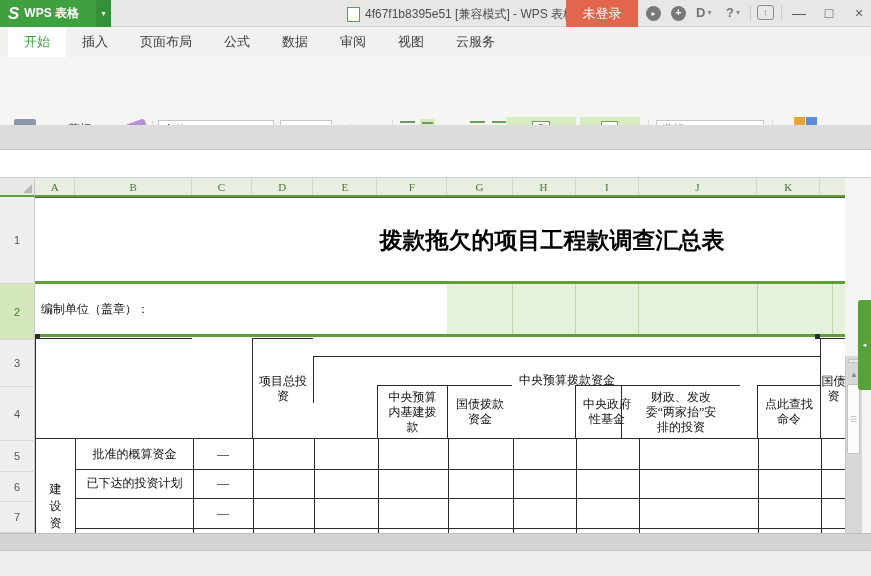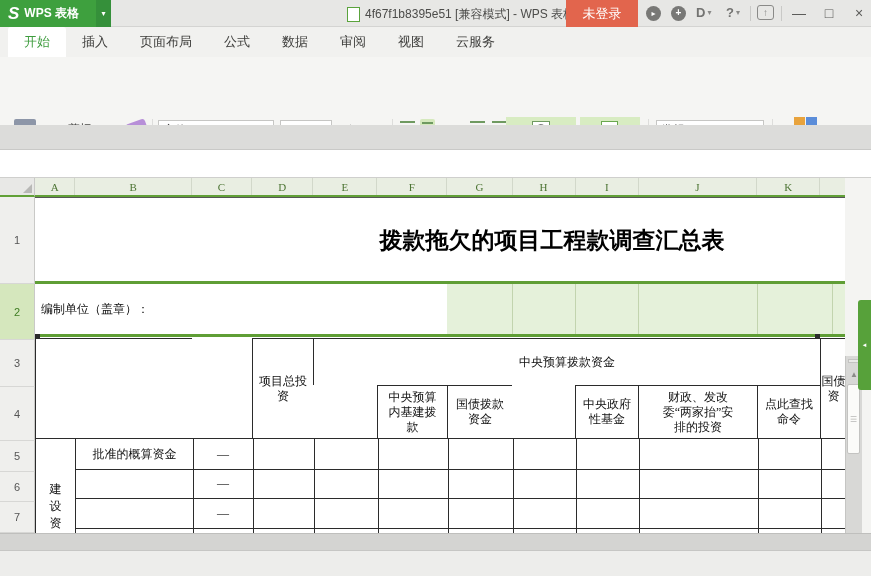"中央预算拨款资金" div.tc { top: 141px -> 159px }
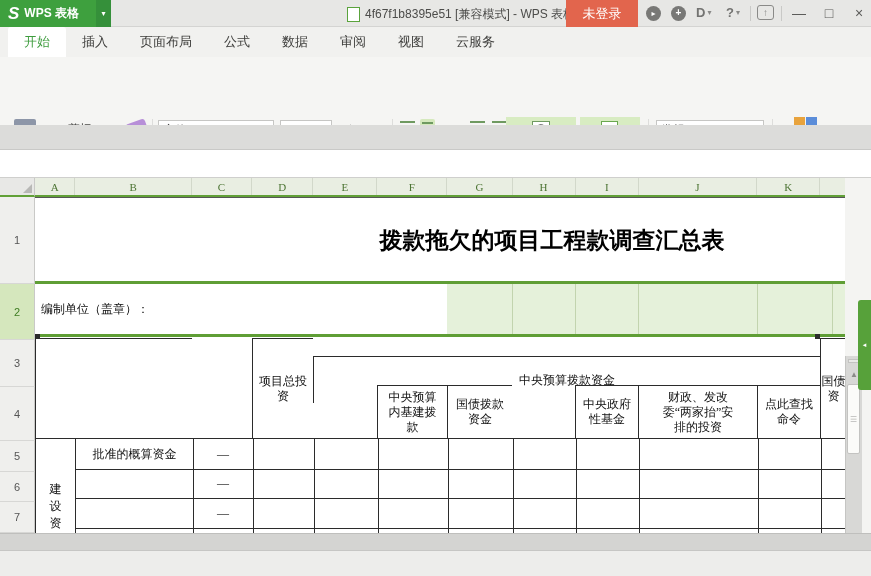"财政、发改委“两家抬”安排的投资" div.tc { left: 603px -> 586px }
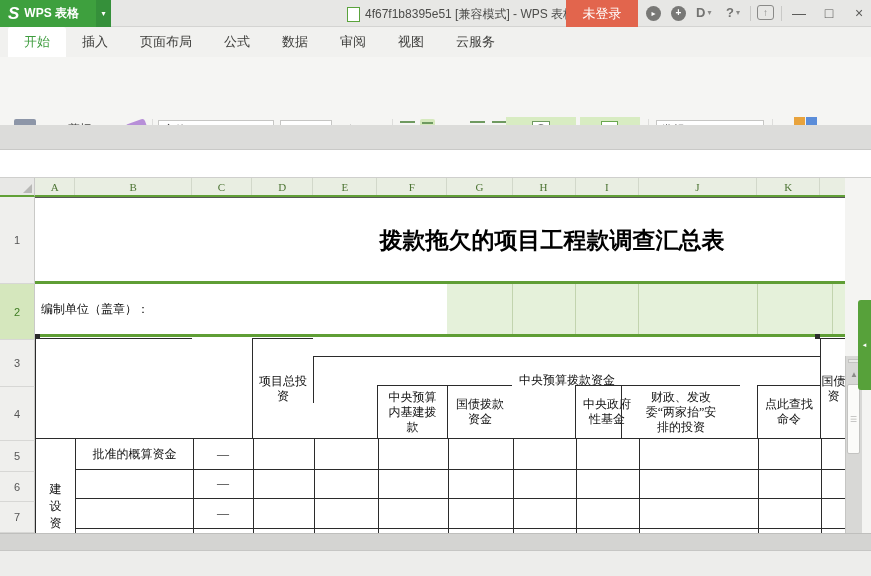"已下达的投资计划" span.a { html: none -> <span>已下达的投资计划</span> }
